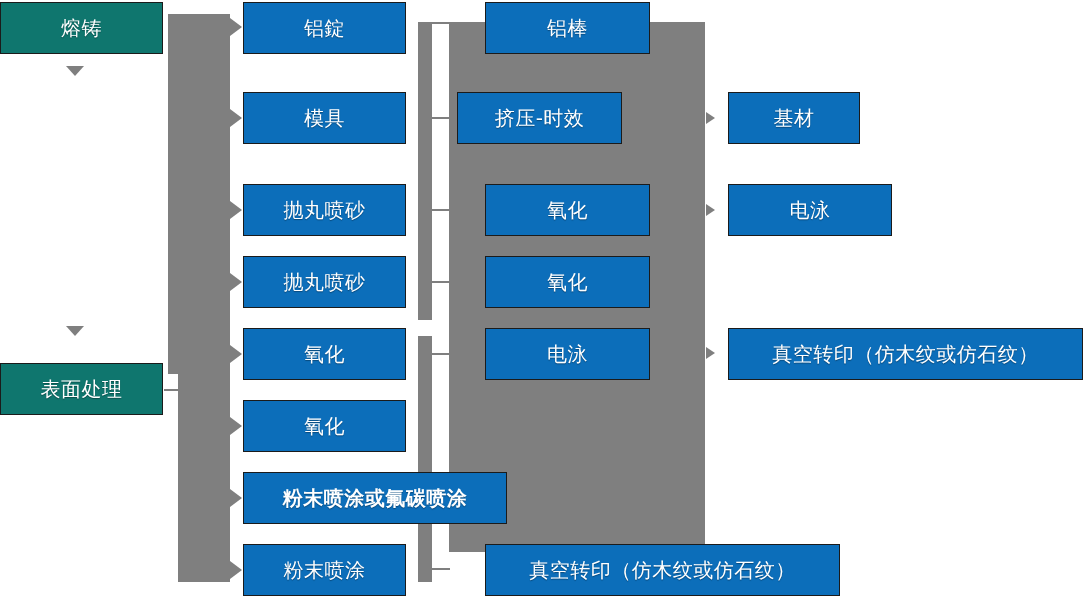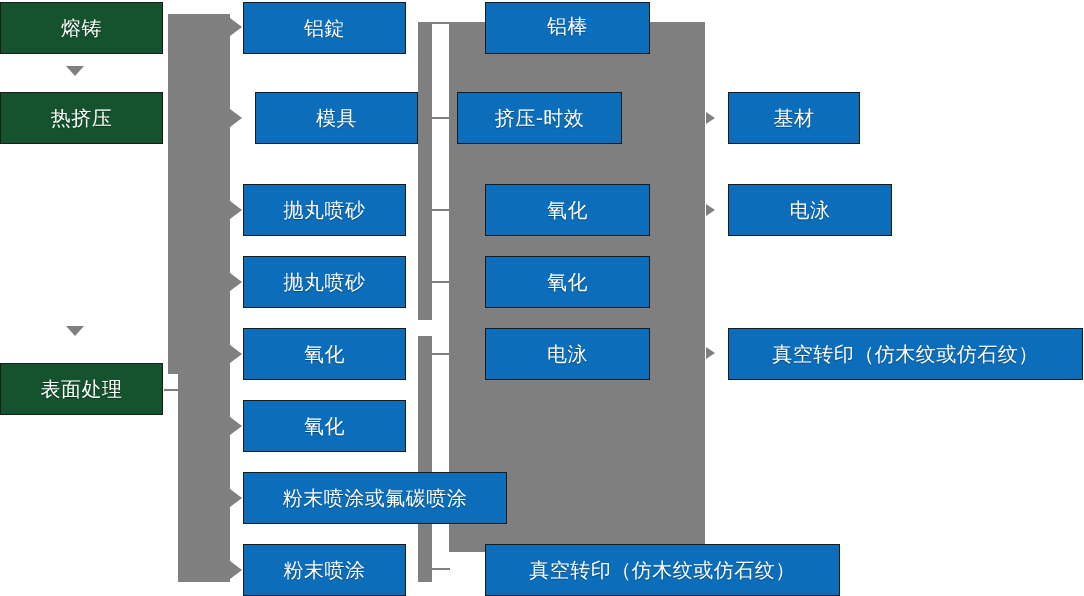"熔铸" .box.dark { background: #14532d -> #0f766e }
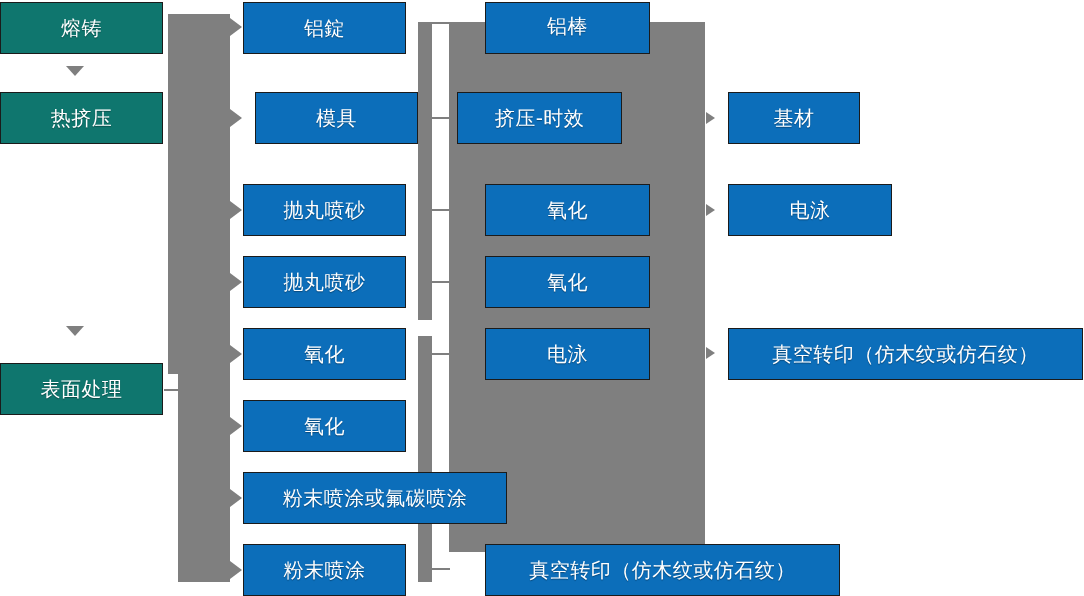"铝棒" div.box { font-family: Liberation Mono, monospace -> none }
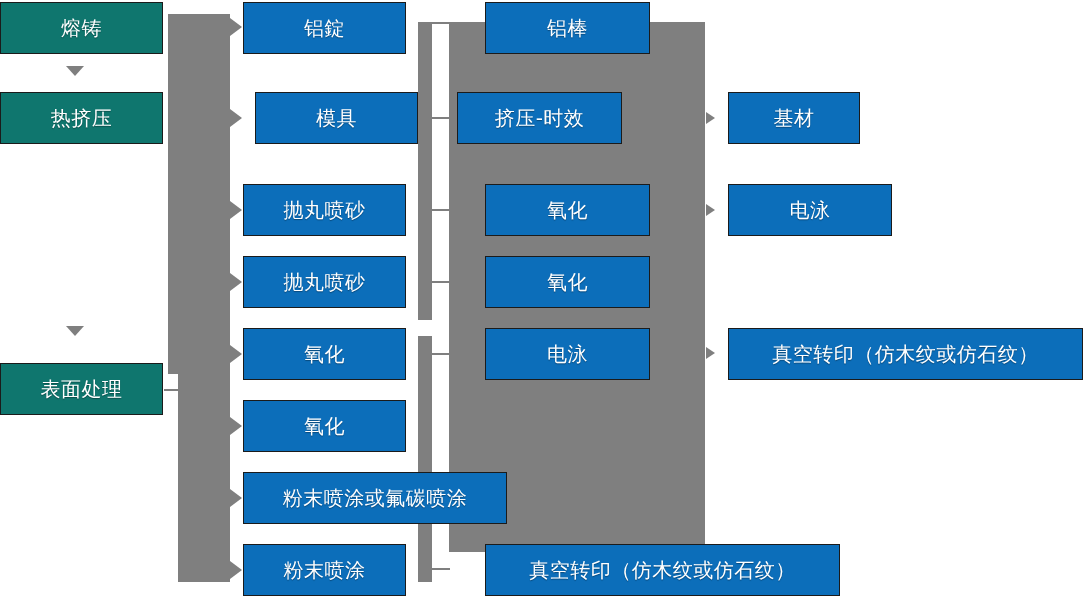"热挤压" div.box { html: <div> <span>热挤压</span> </div> -> none }
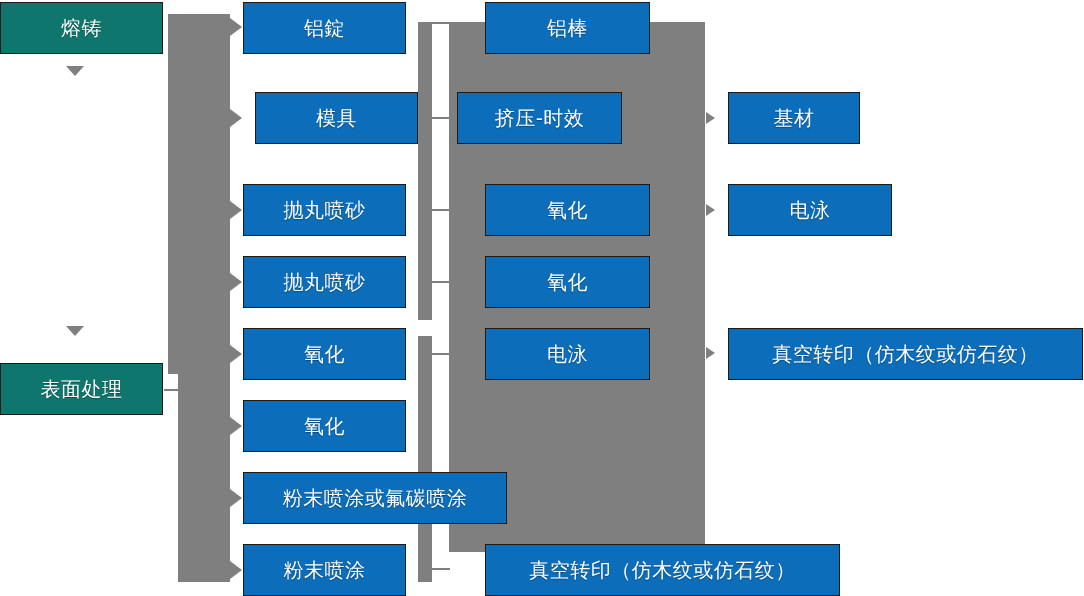"模具" div.box { margin-left: 12px -> none }
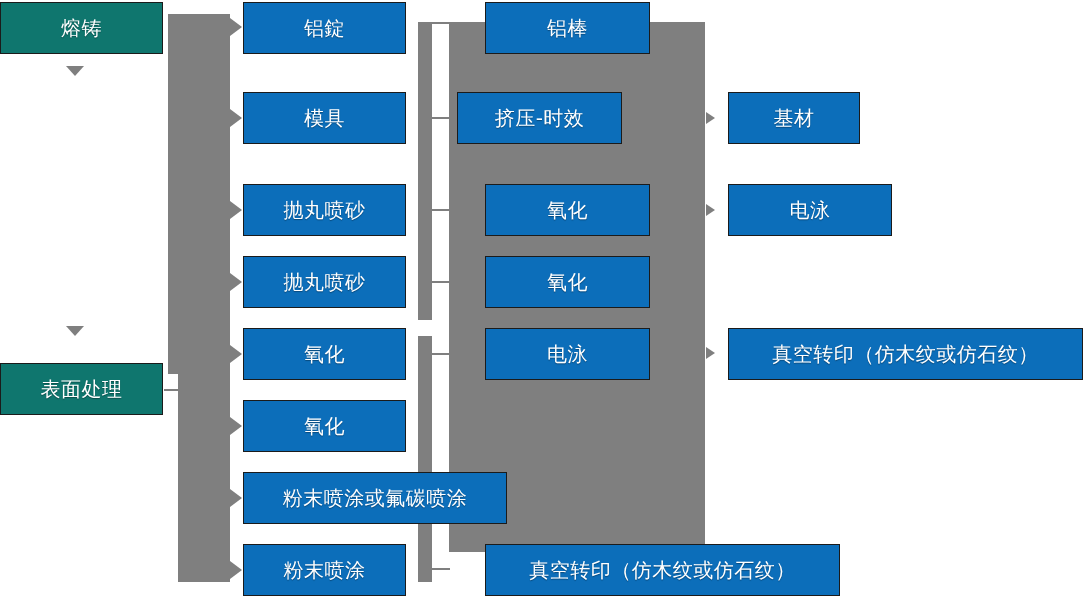"粉末喷涂或氟碳喷涂" div.box { font-weight: none -> bold }
